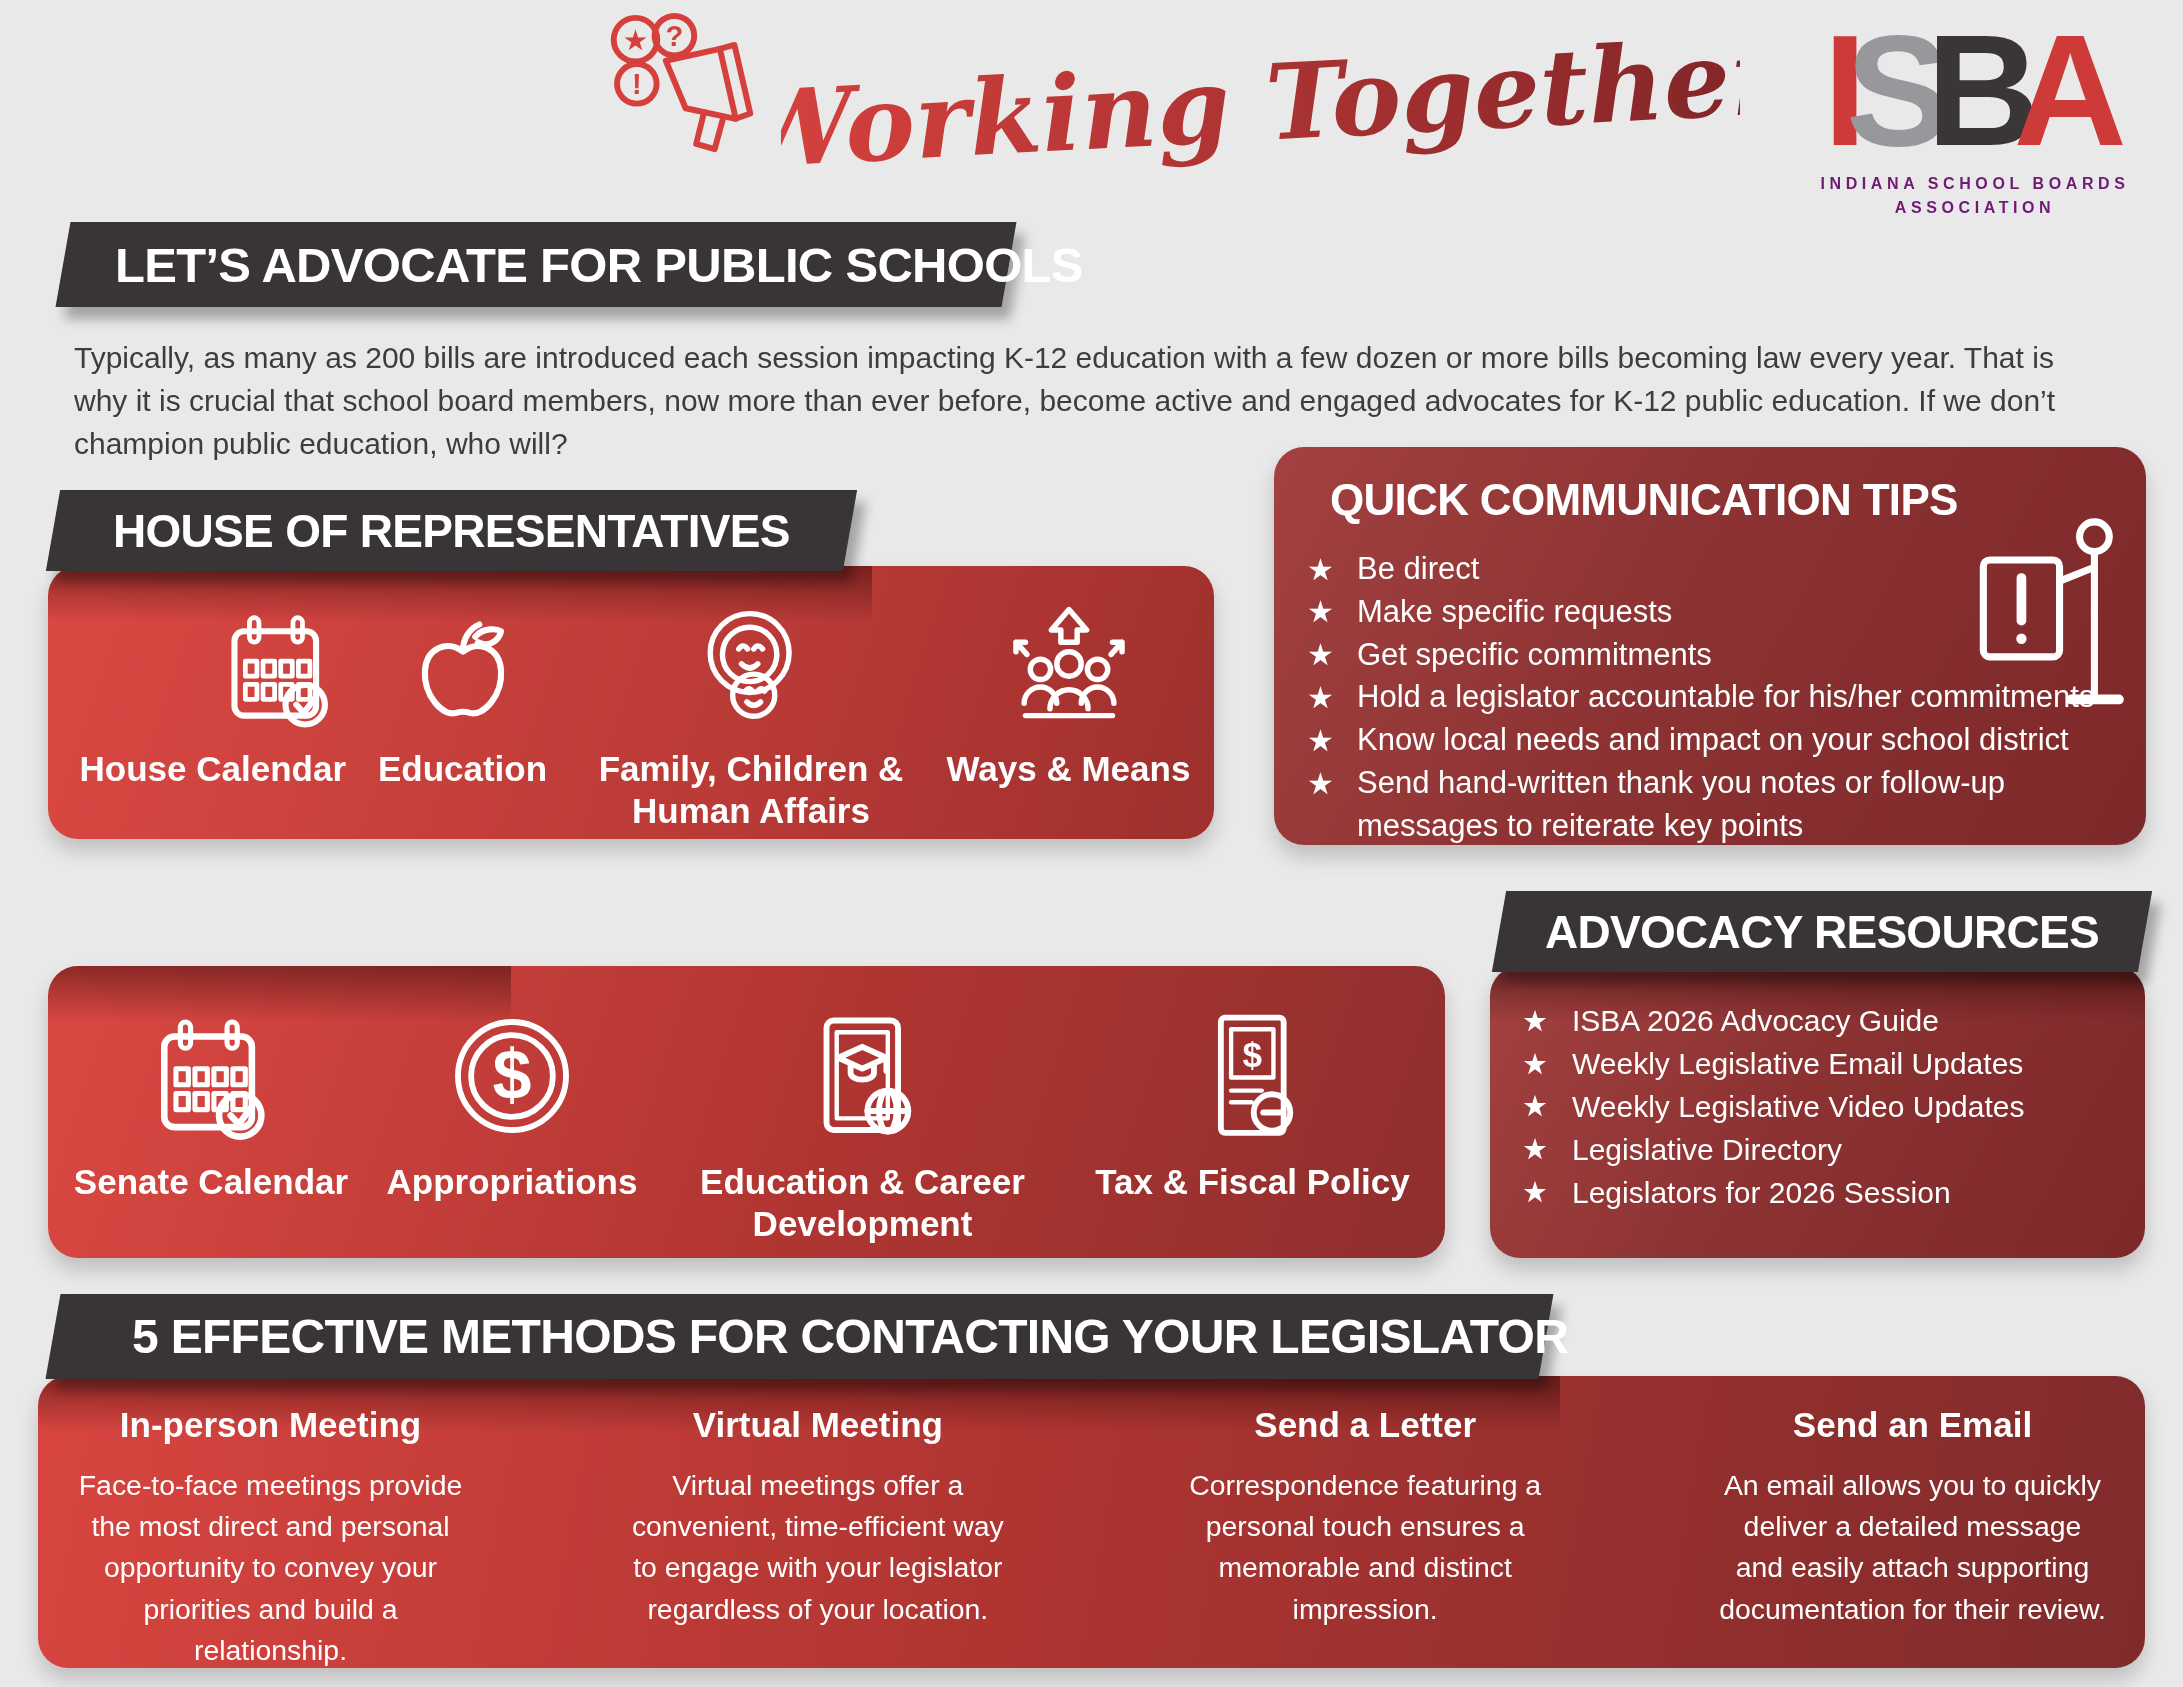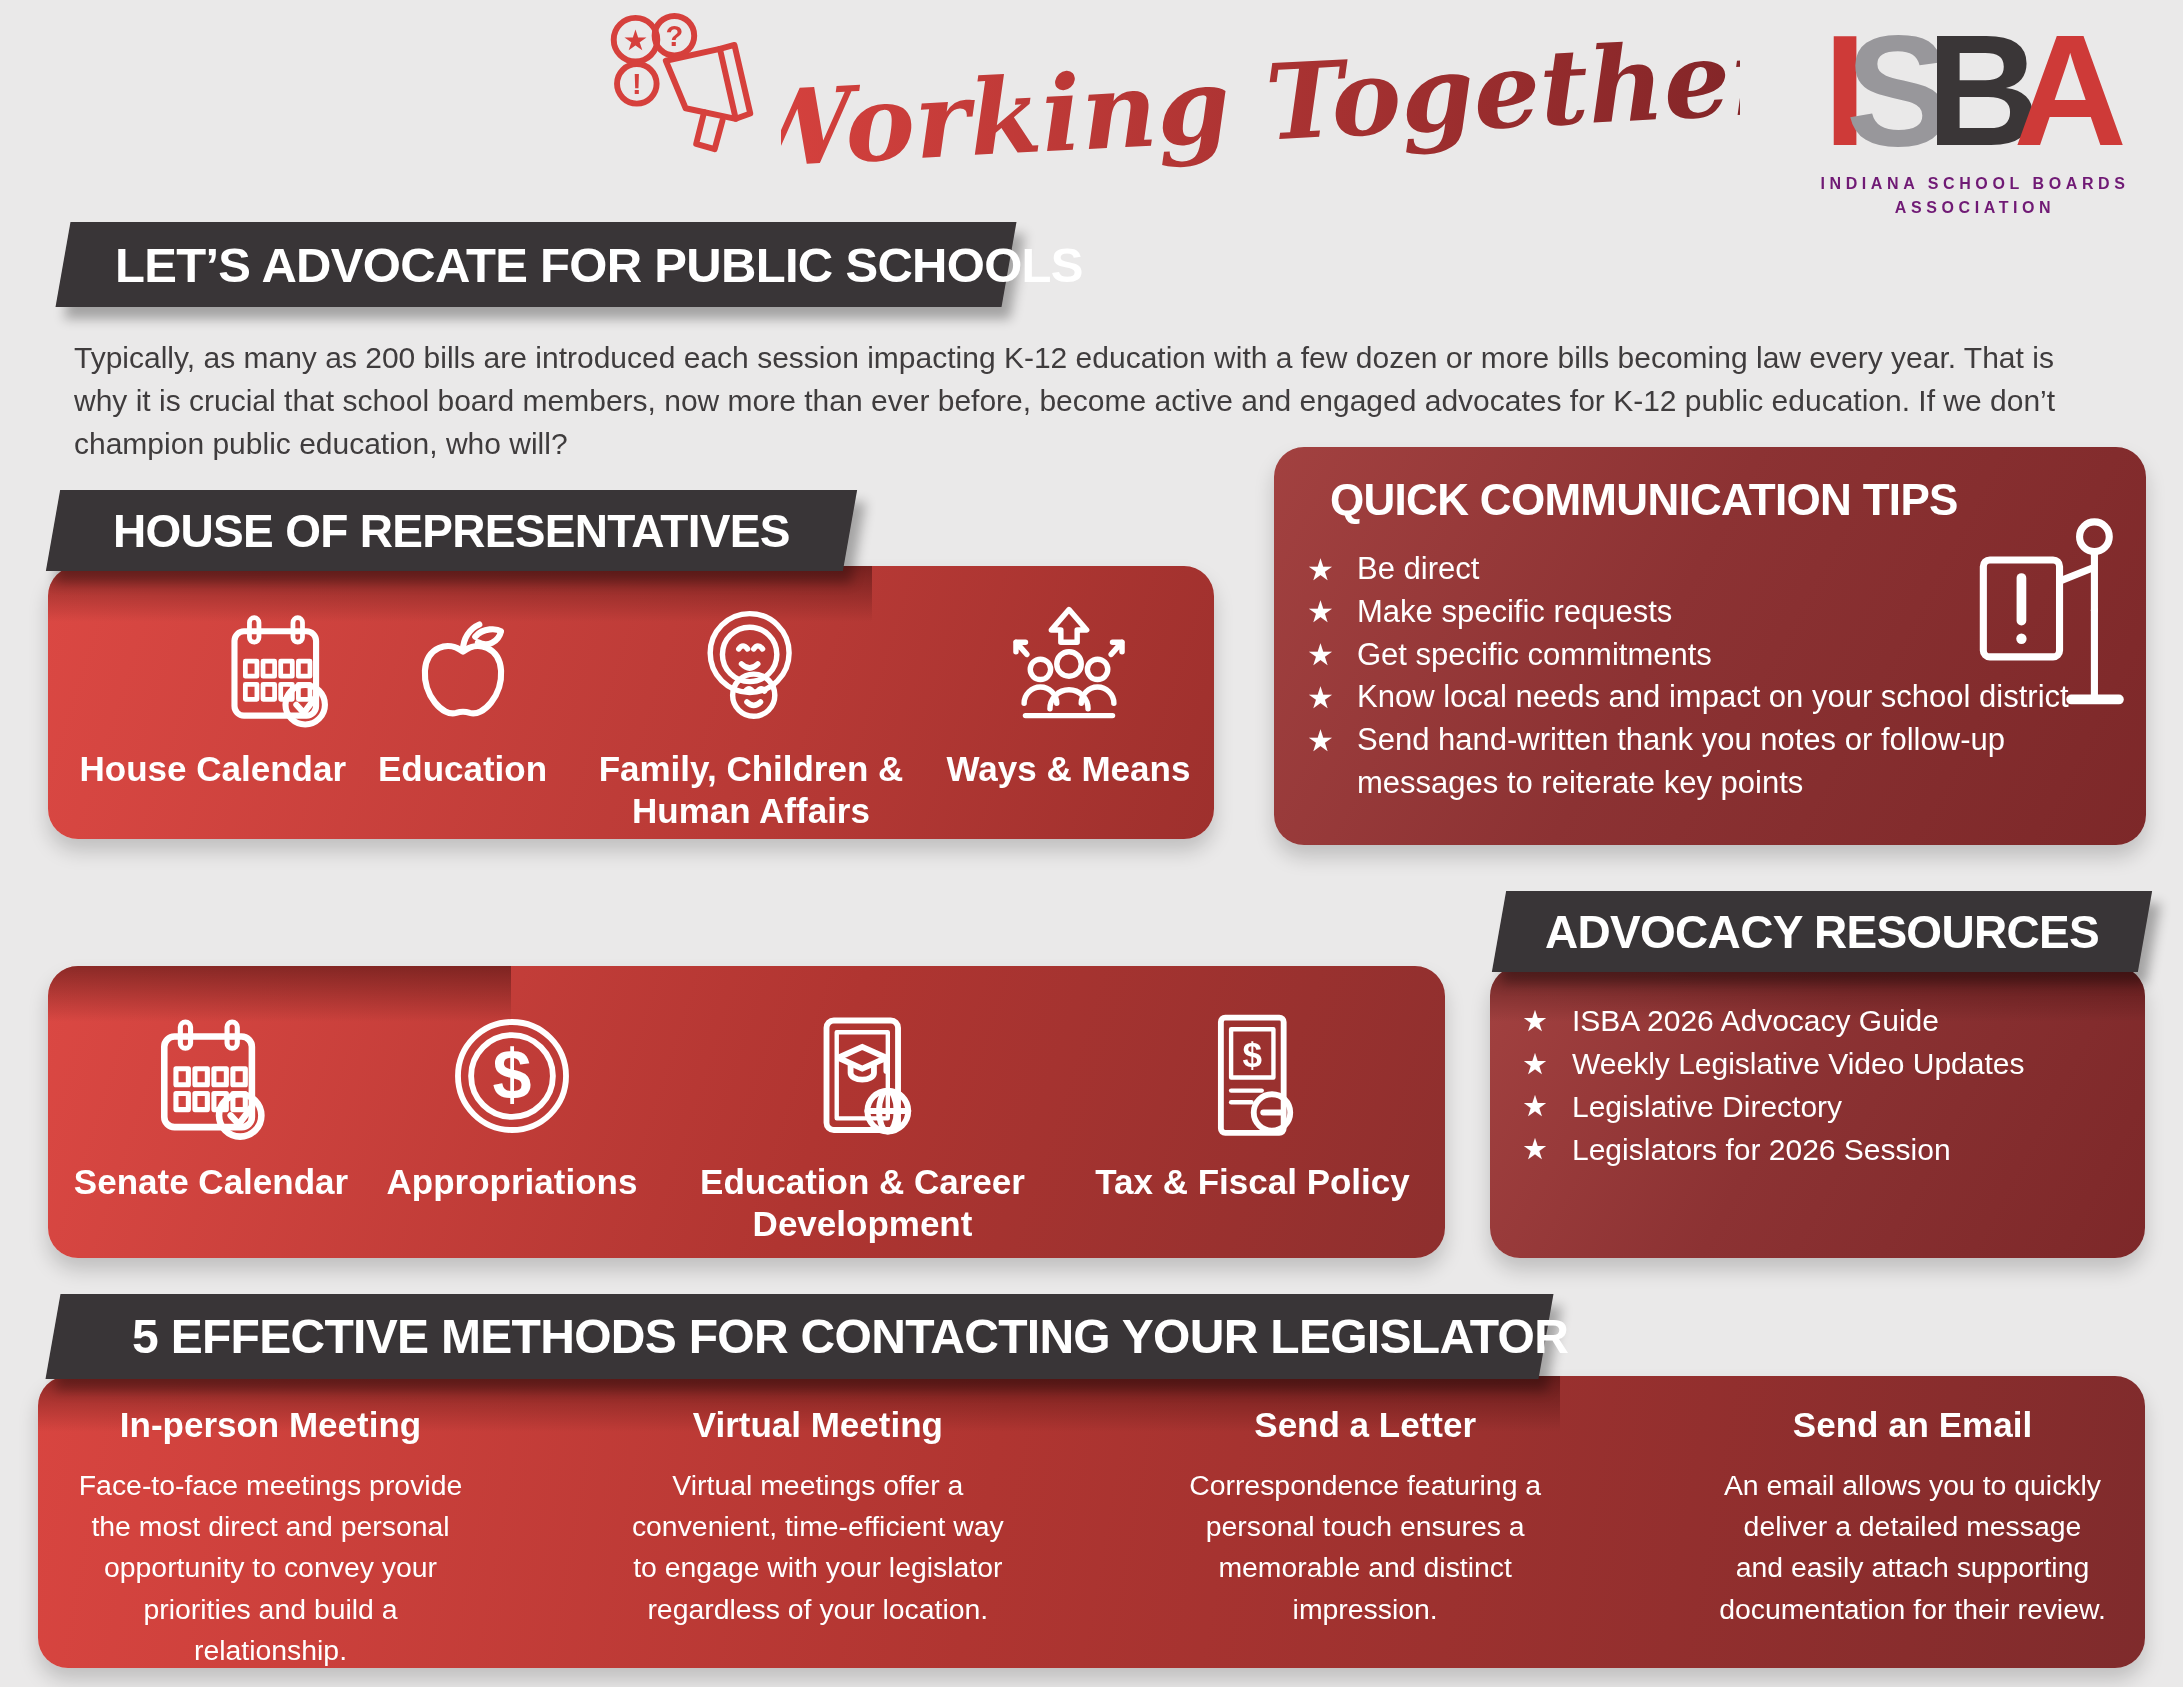"Hold a legislator accountable for" li { html: none -> <li>Hold a legislator accountable for his/her commitments</li> }
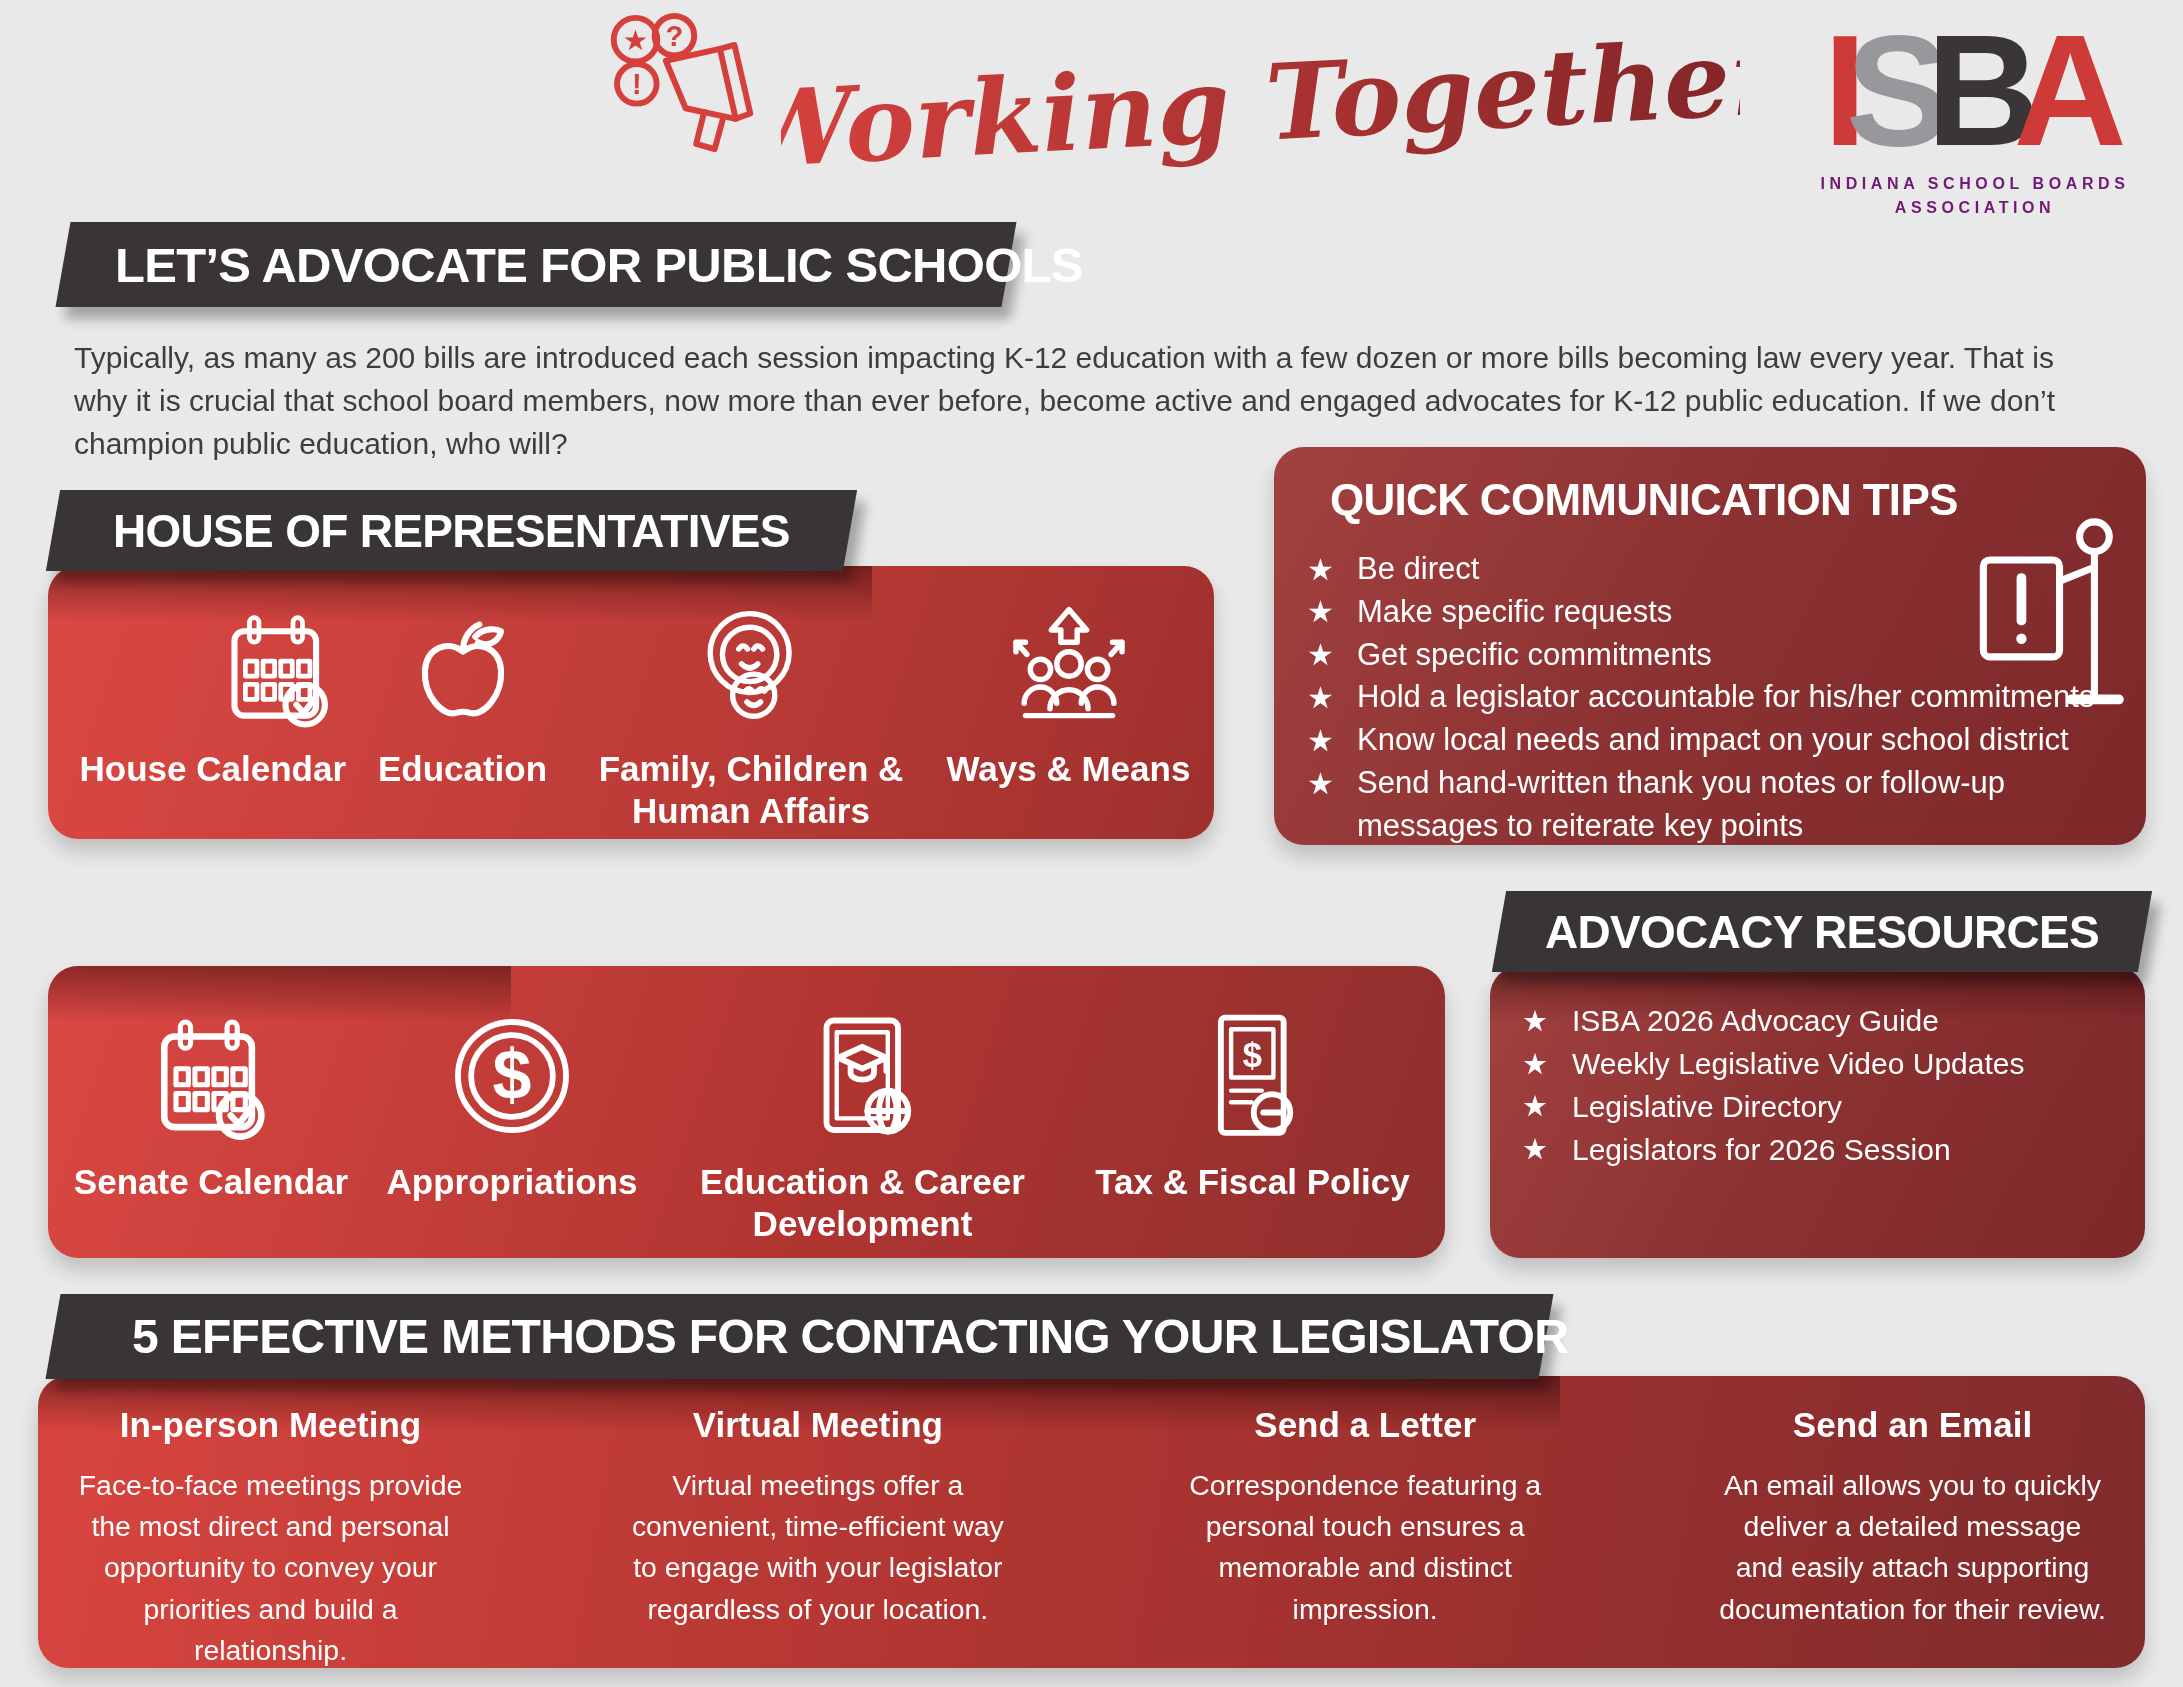"Weekly Legislative Email Updates" li { html: none -> <li>Weekly Legislative Email Updates</li> }
